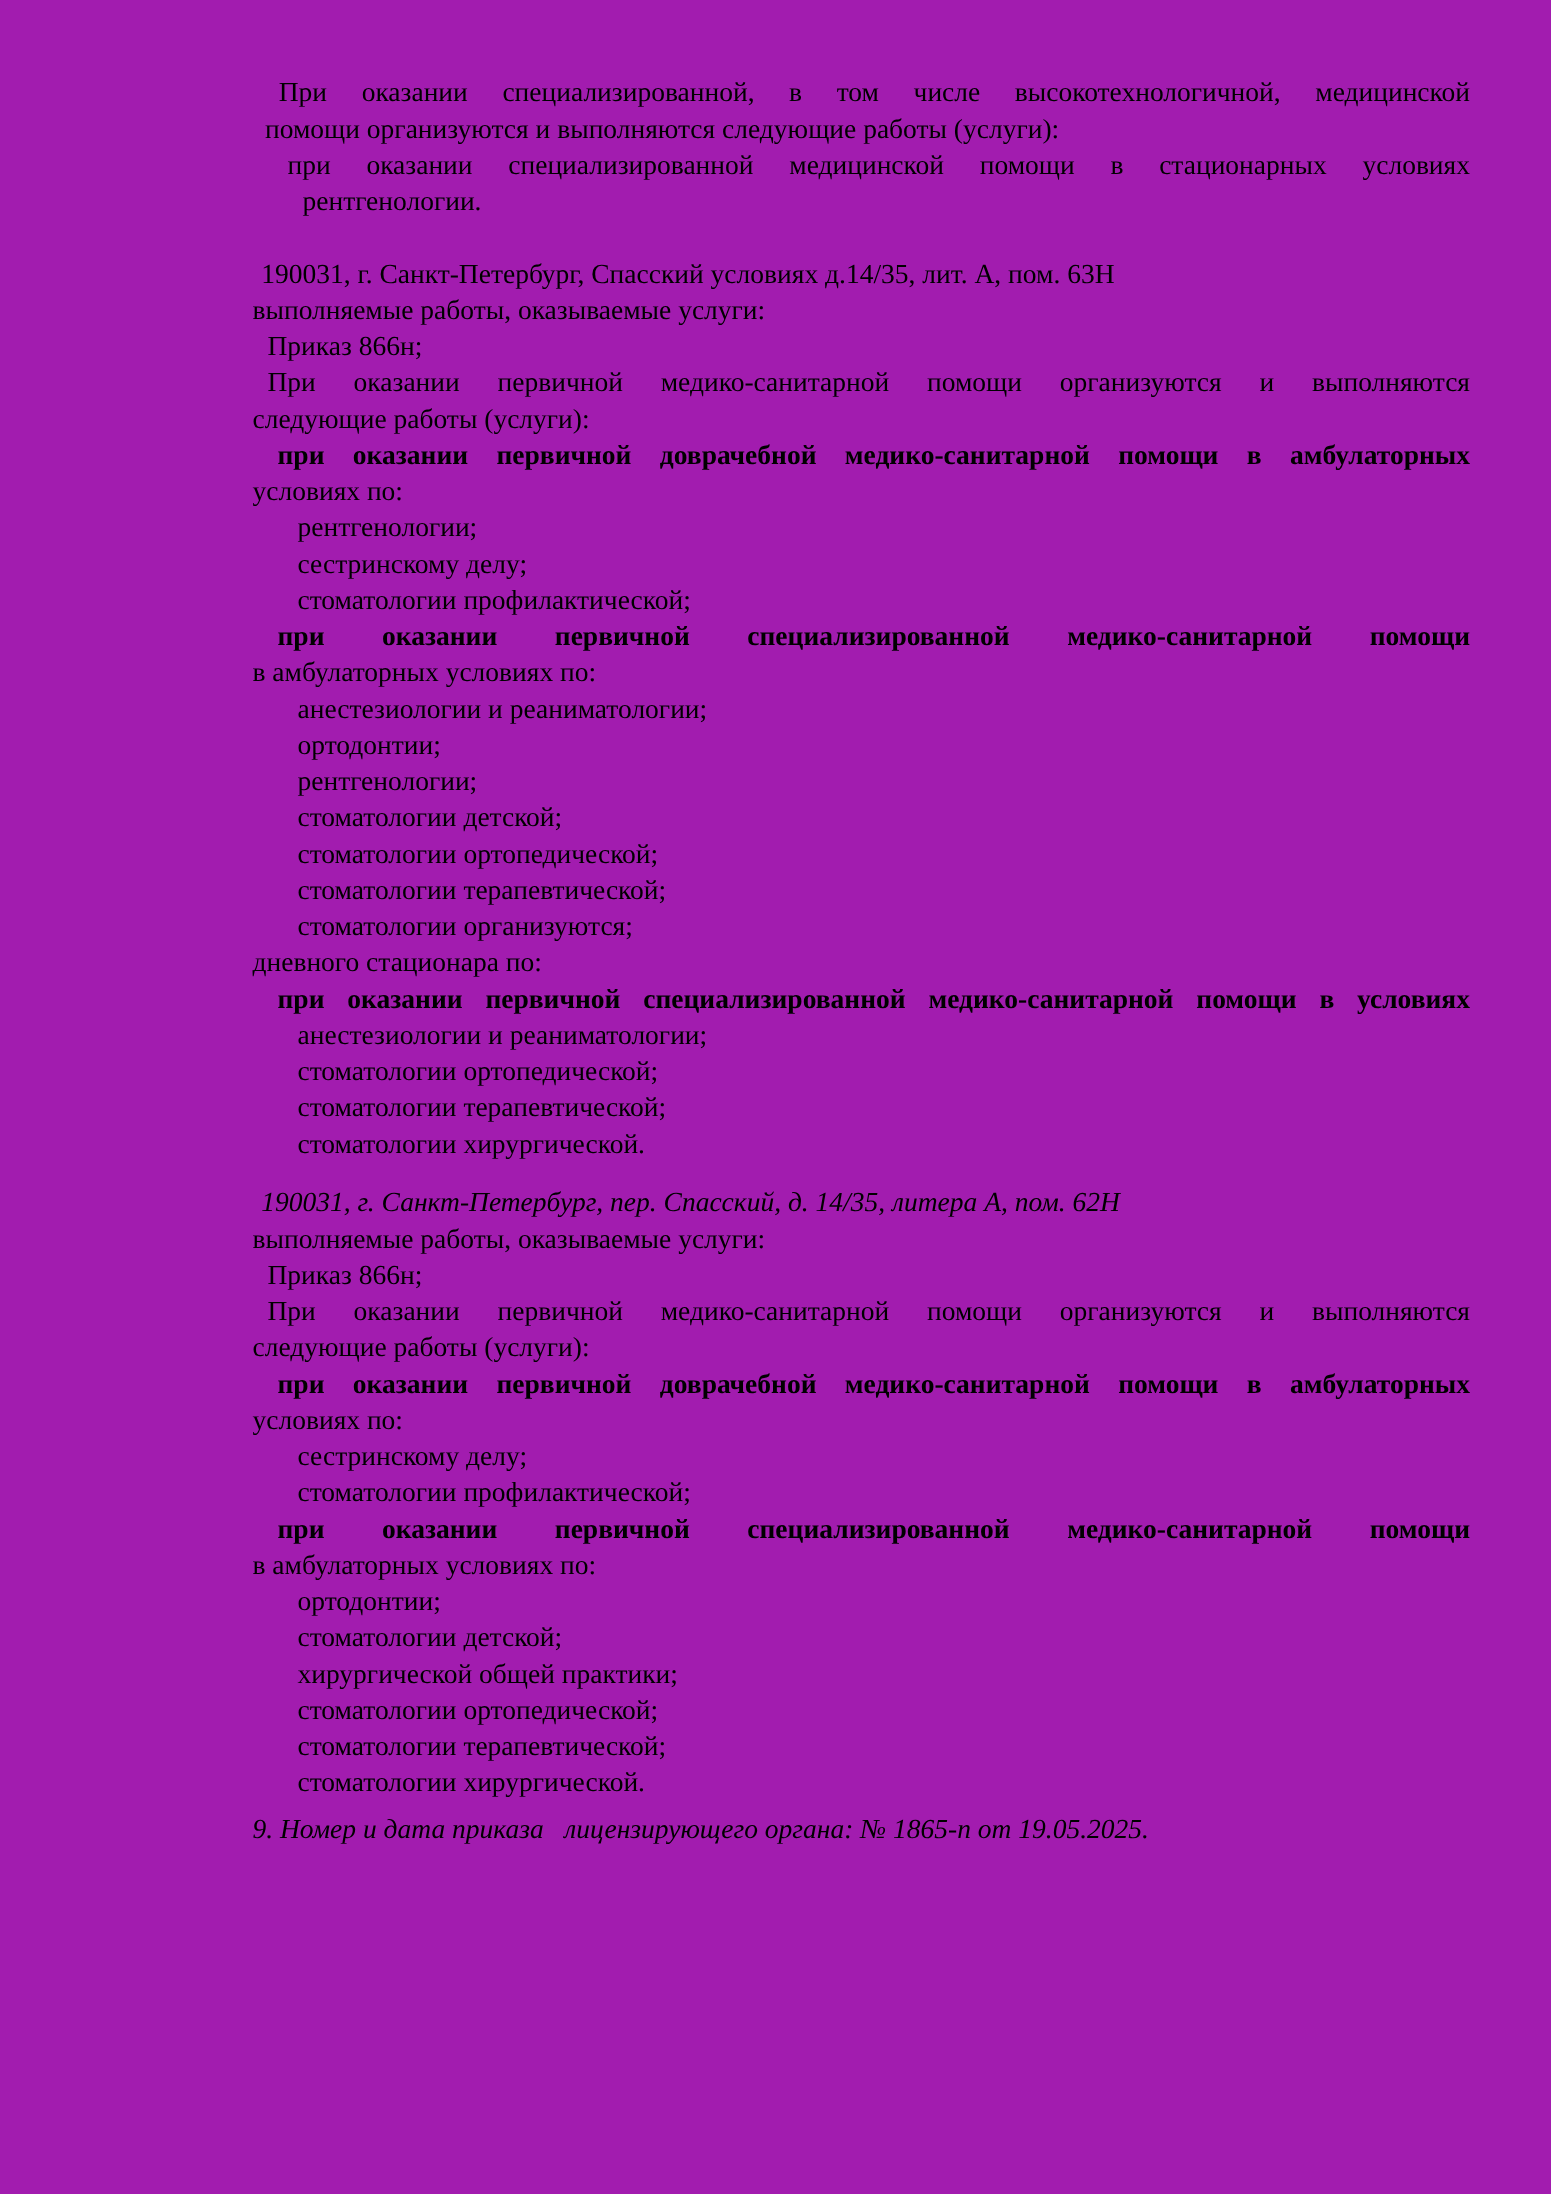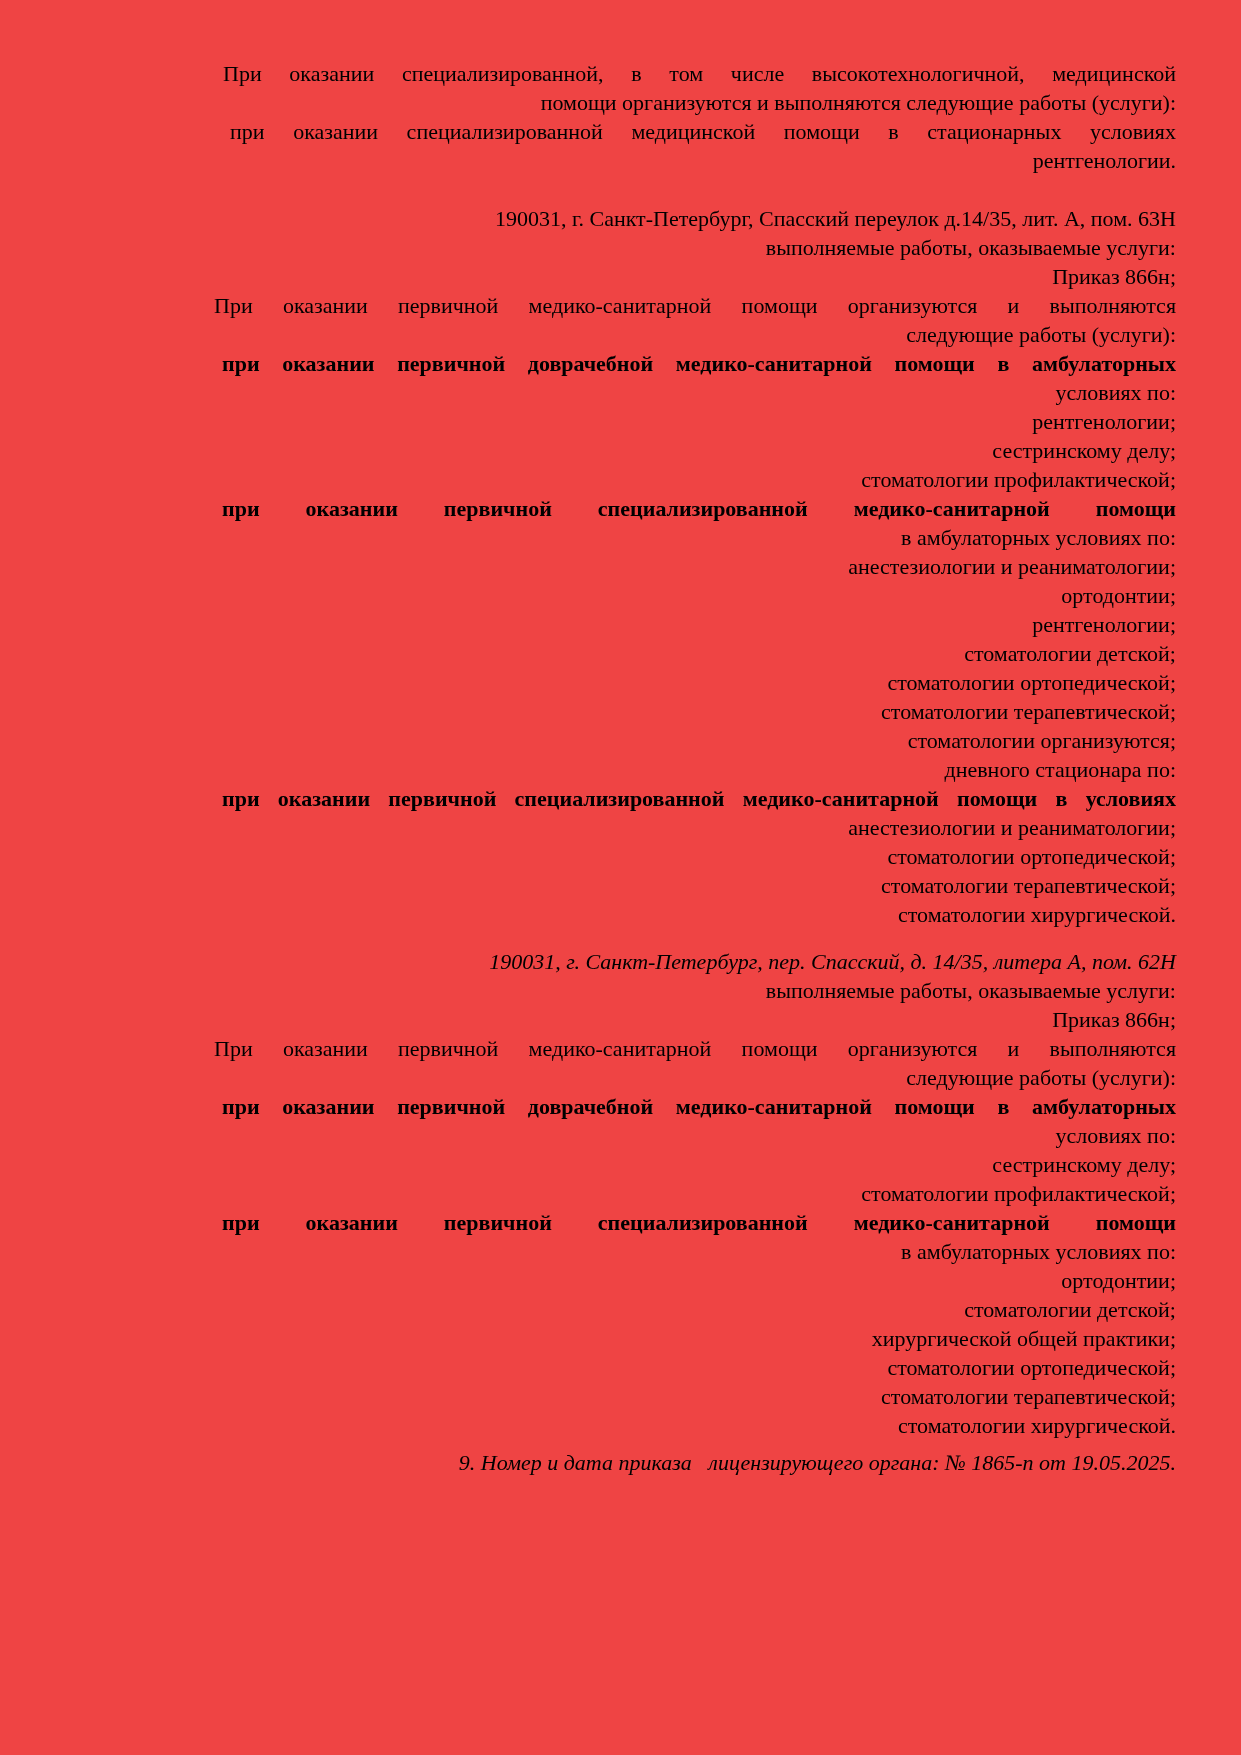"При оказании специализированной, в том" .page { background: #ef4444 -> #a21caf }
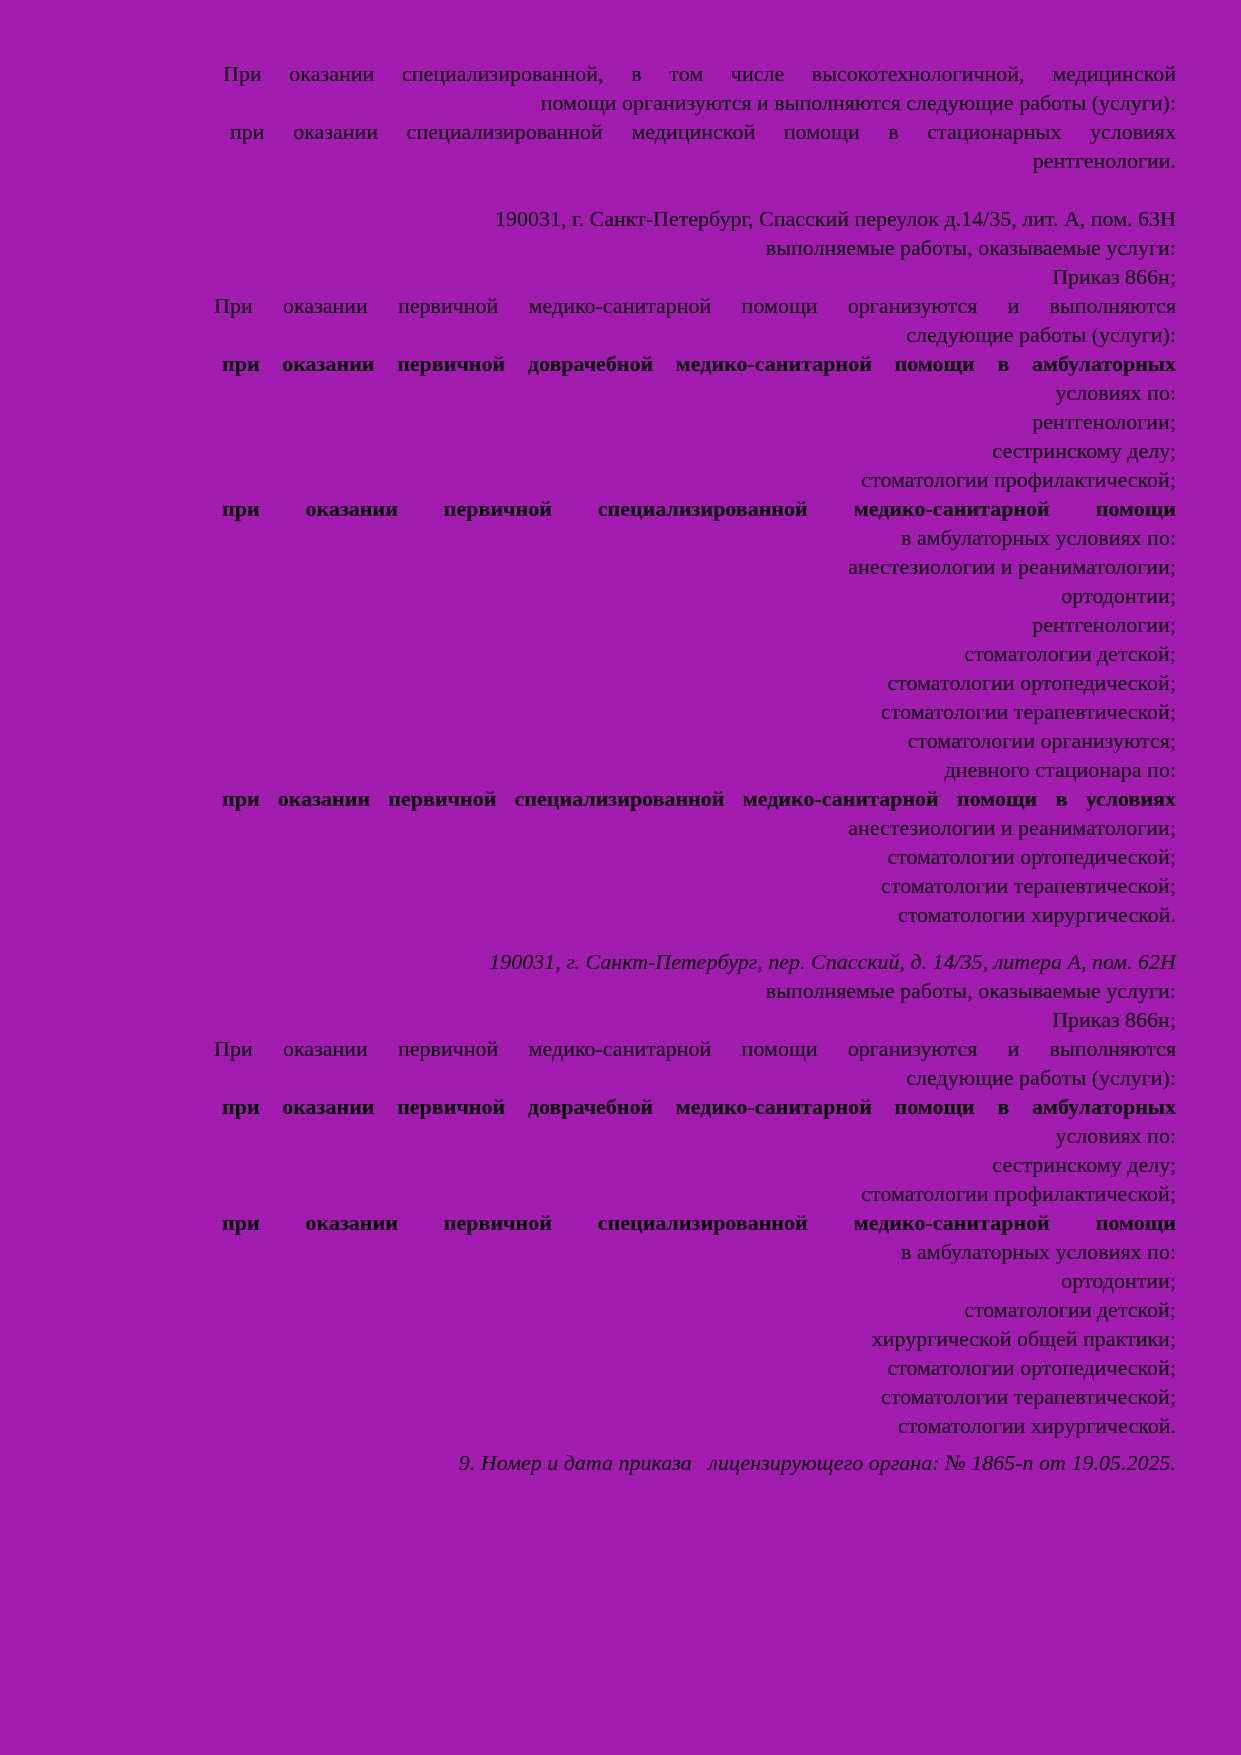"помощи организуются и выполняются" .line { text-align: right -> left }
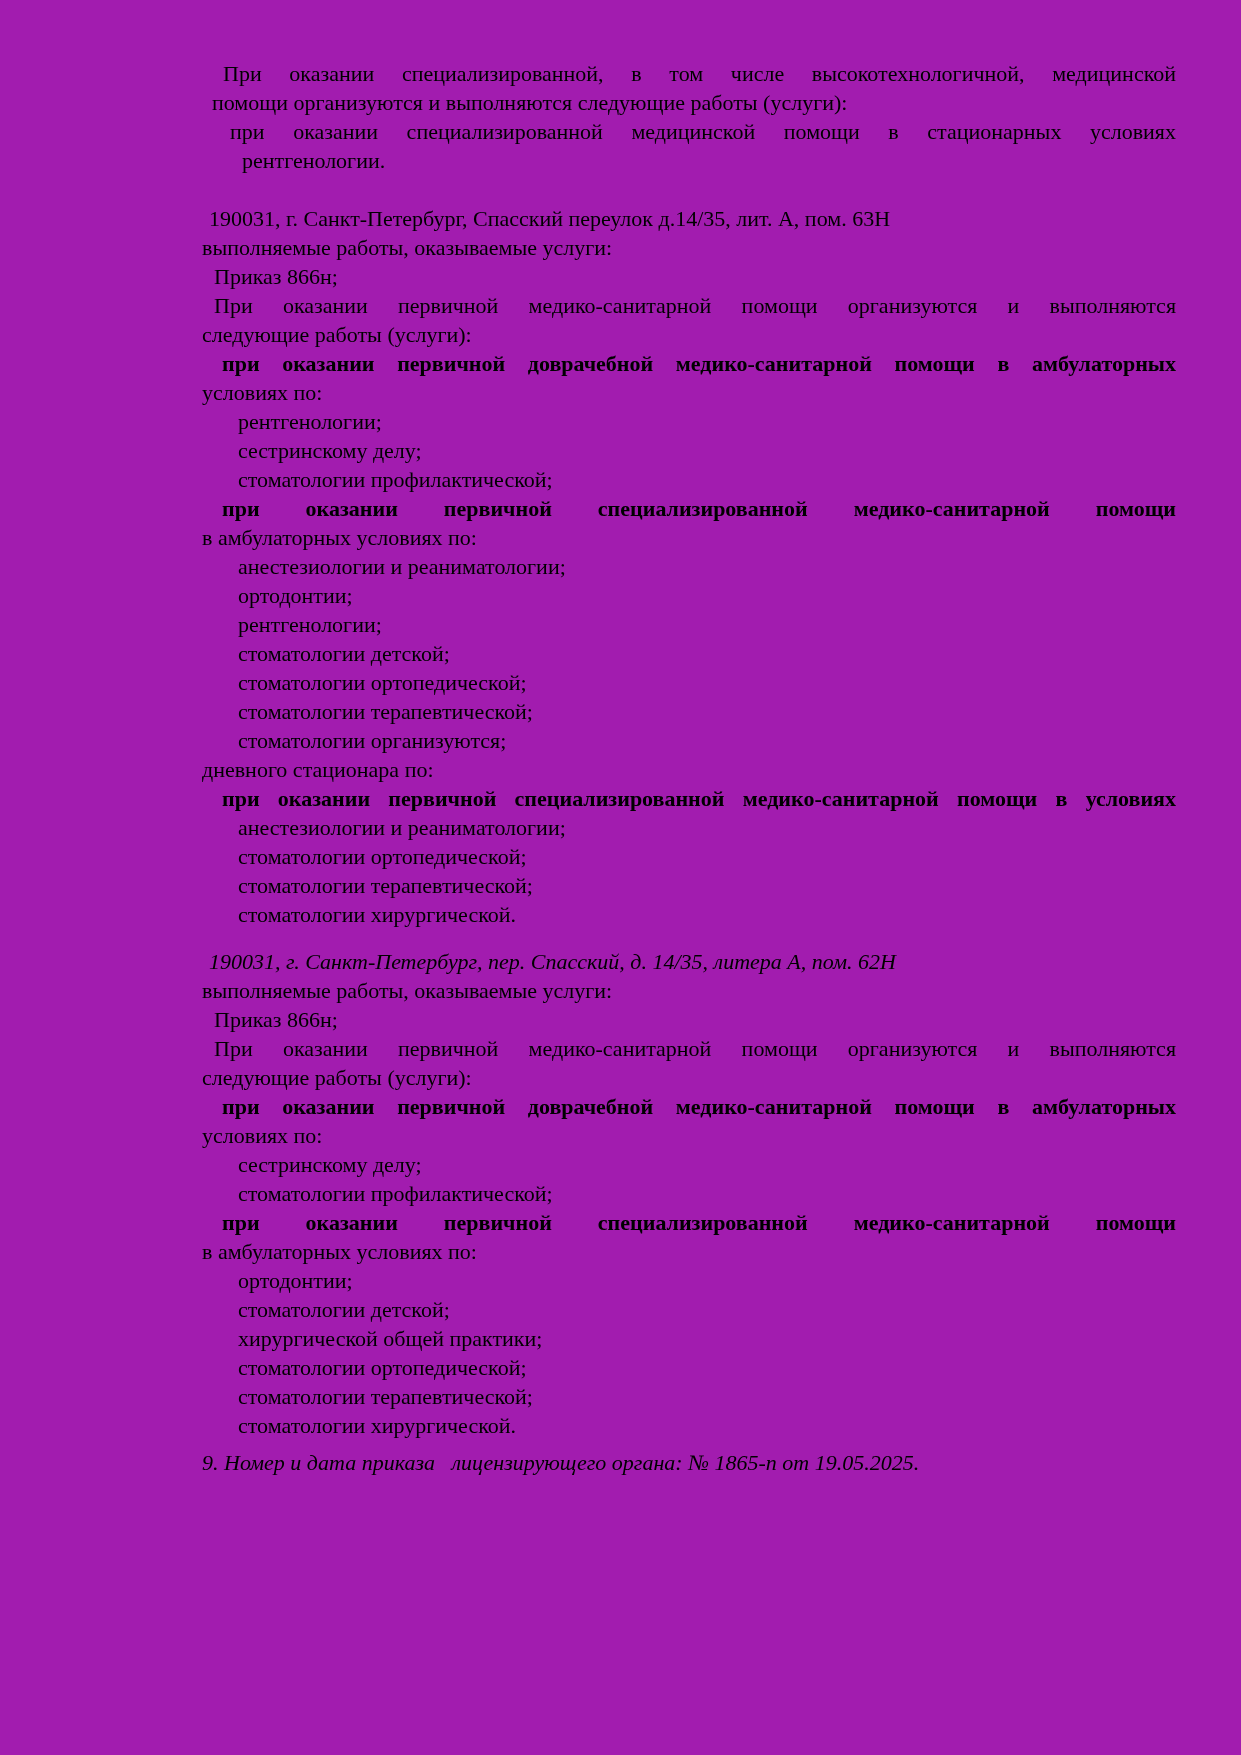"190031, г. Санкт-Петербург, Спасский" div.line { text: переулок -> условиях }
